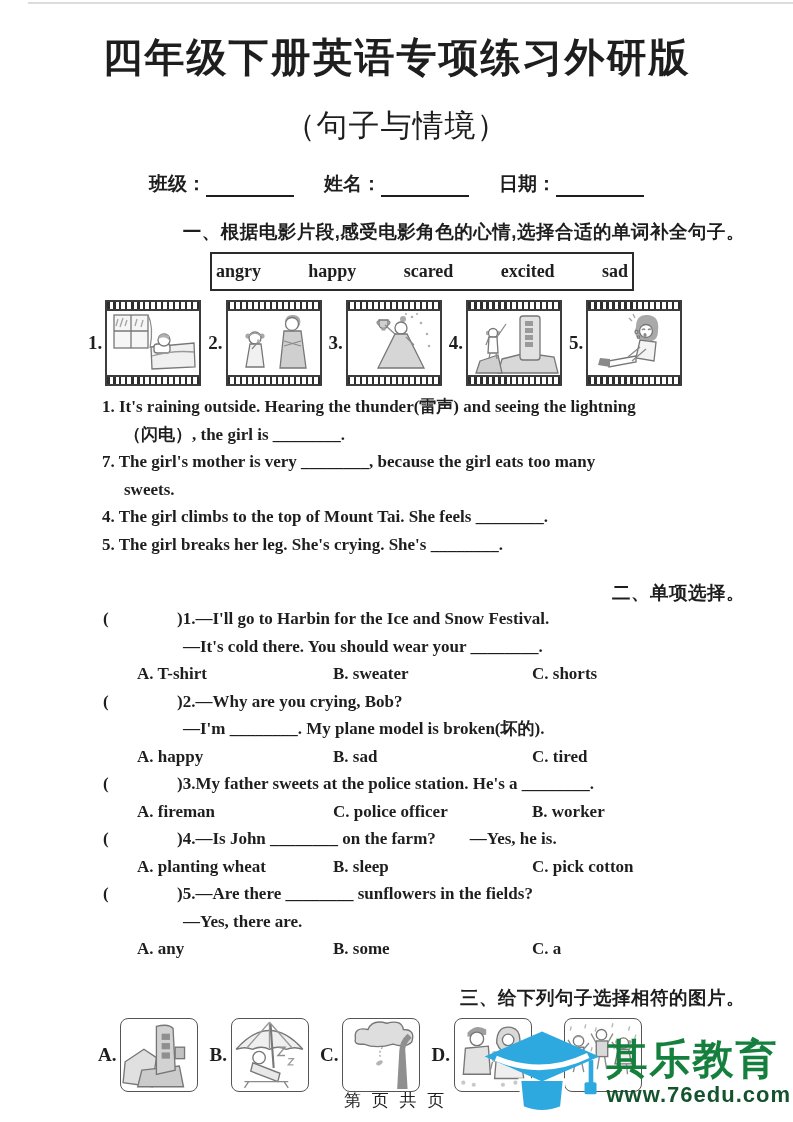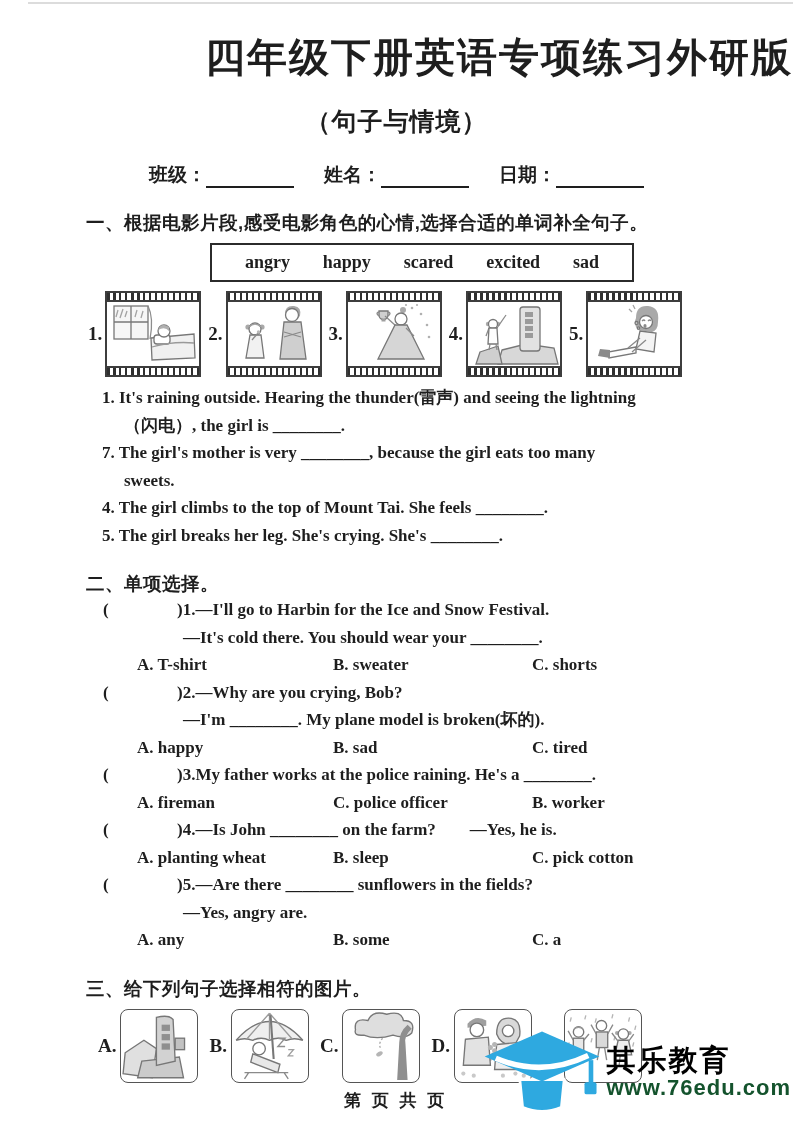"四年级下册英语专项练习外研版" .title { text-align: right -> center }
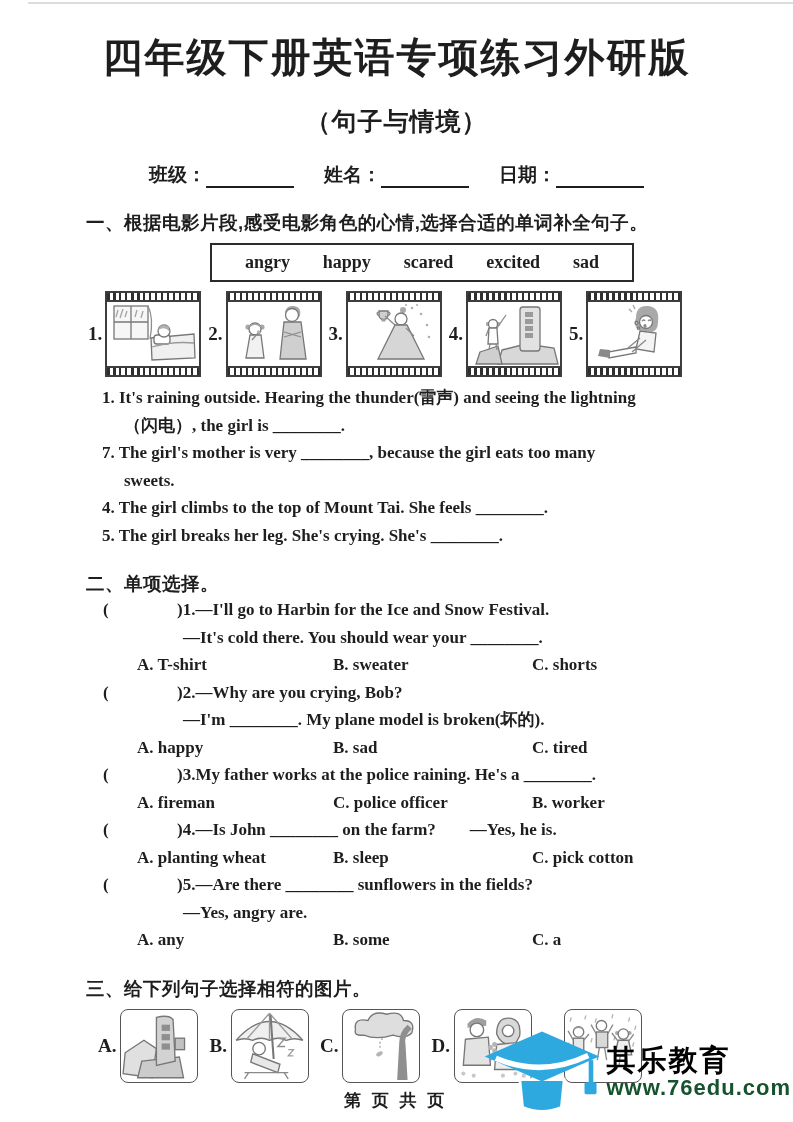"（句子与情境）" .subtitle { font-size: 25px -> 31px; font-weight: 700 -> 400 }
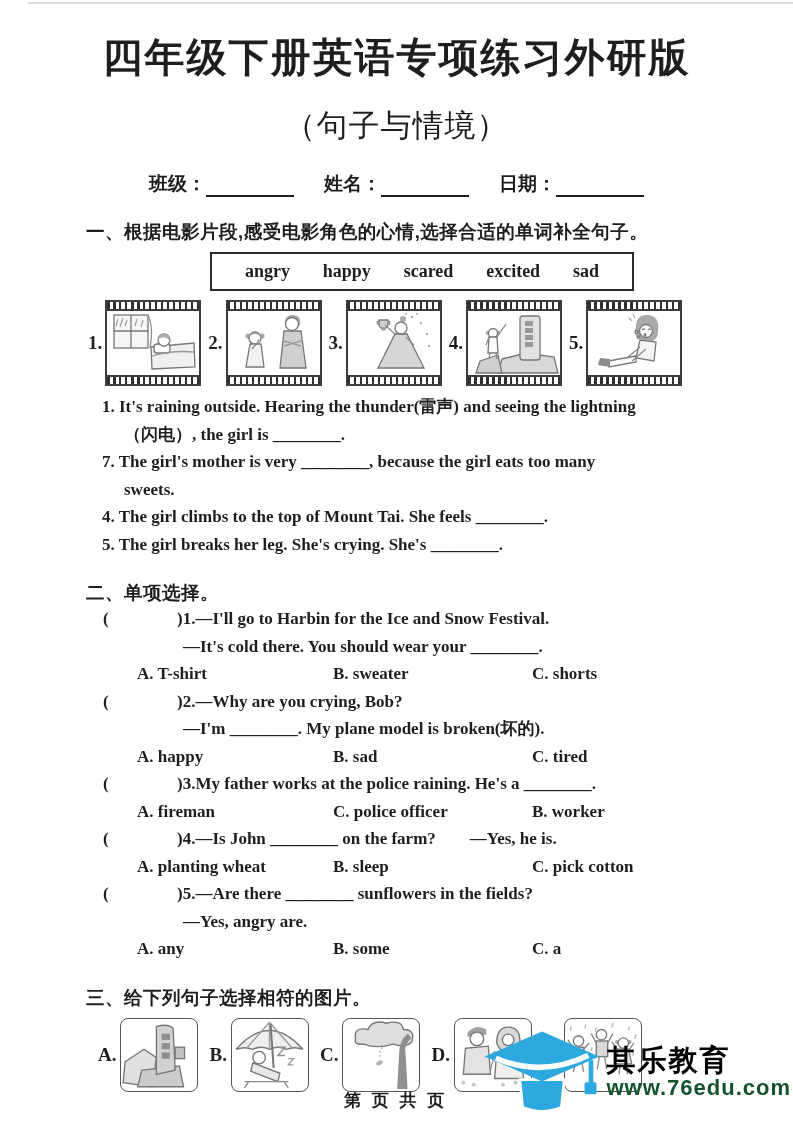"班级：" .cjk { text-align: none -> right }
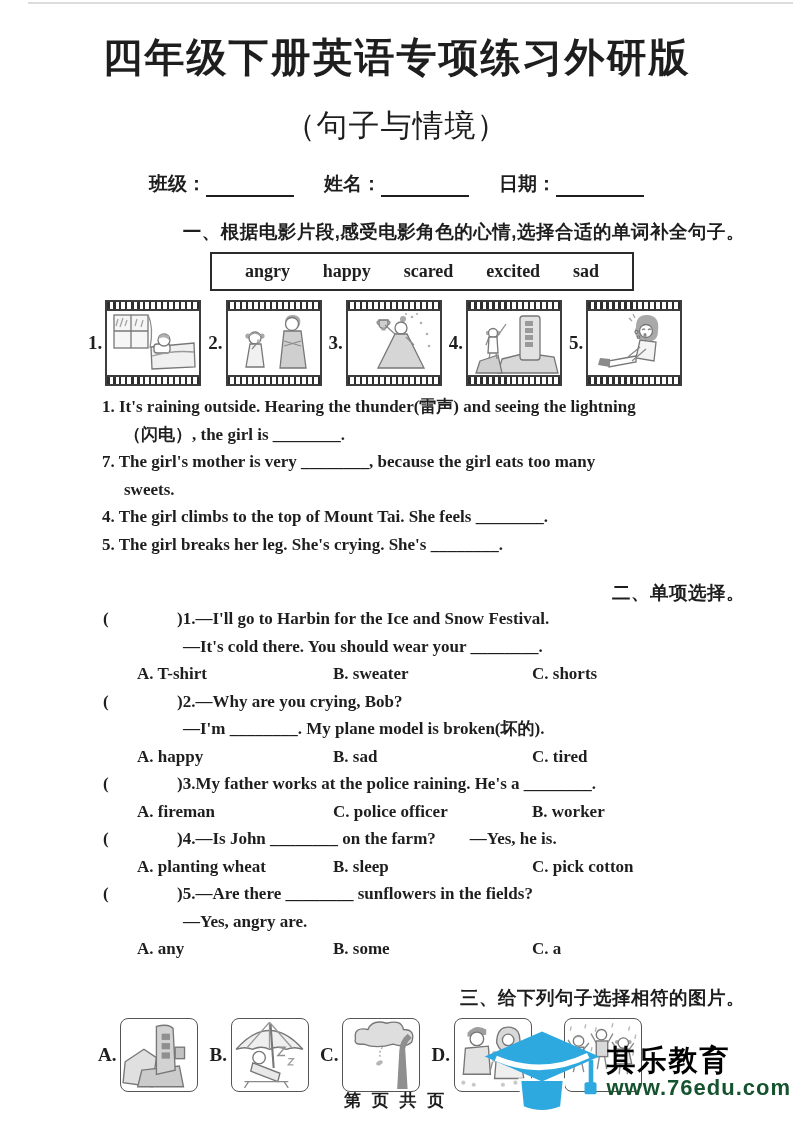"angry" .word-box { padding: 7px 33px -> 7px 4px }
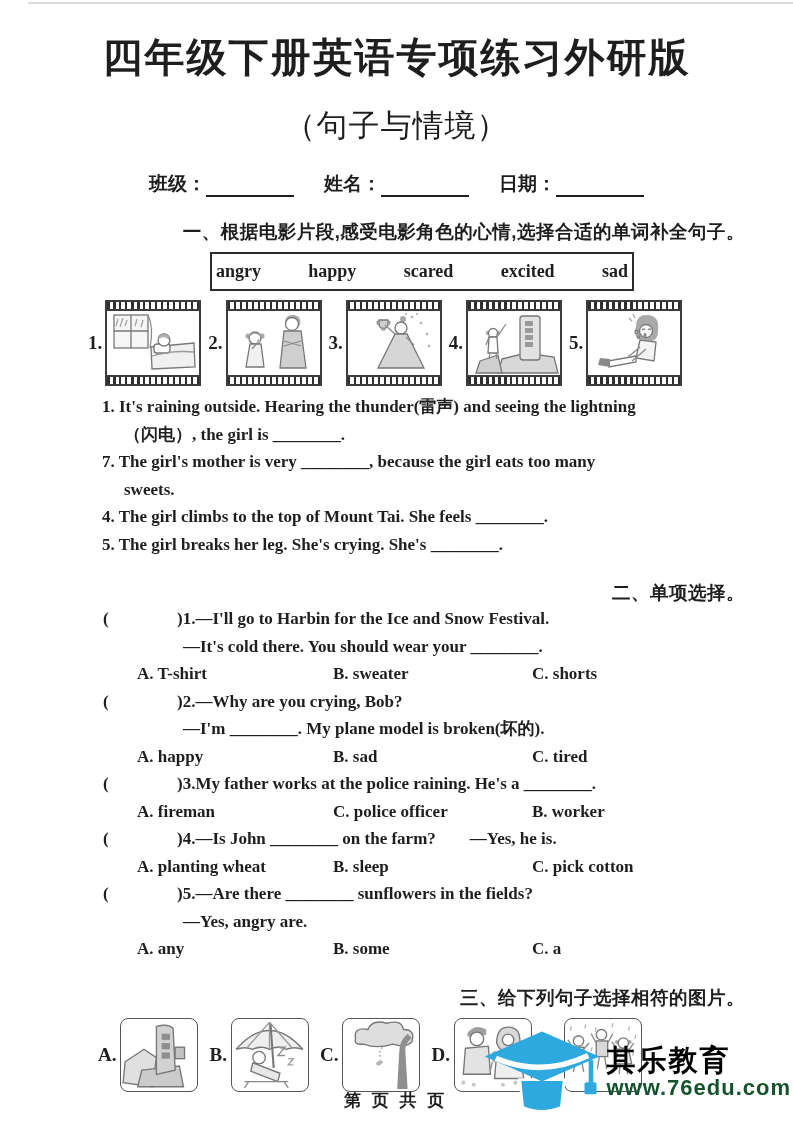"My father works at the" span { text: works at the police raining -> sweets at the police station }
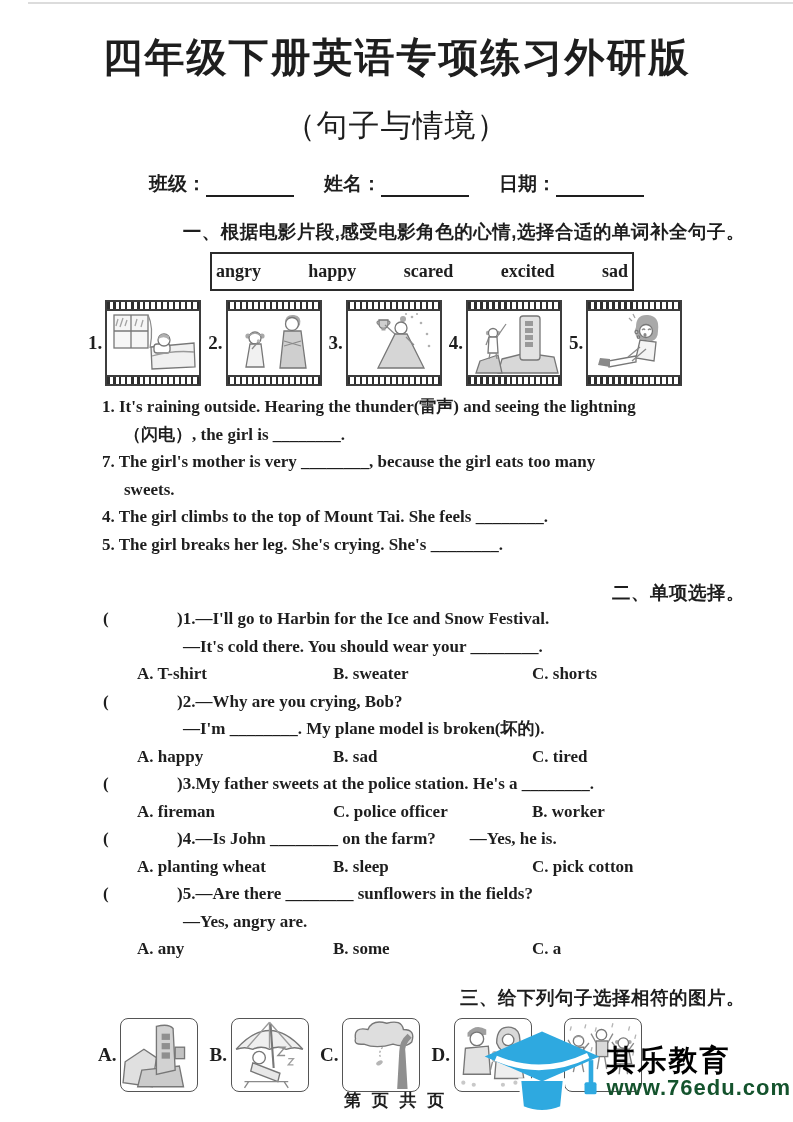"—Yes, angry are." div.q-cont { text: angry -> there }
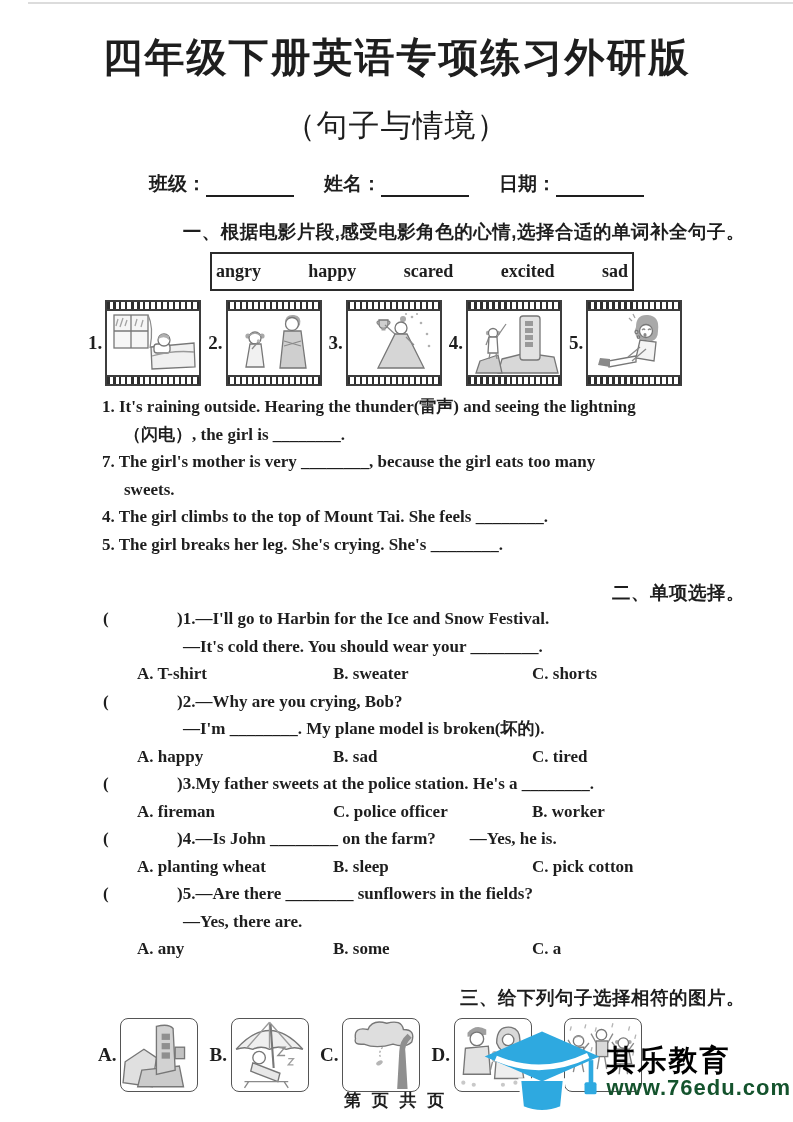"其乐教育" .brand { color: #000000 -> #15803d; font-size: 29px -> 41px }
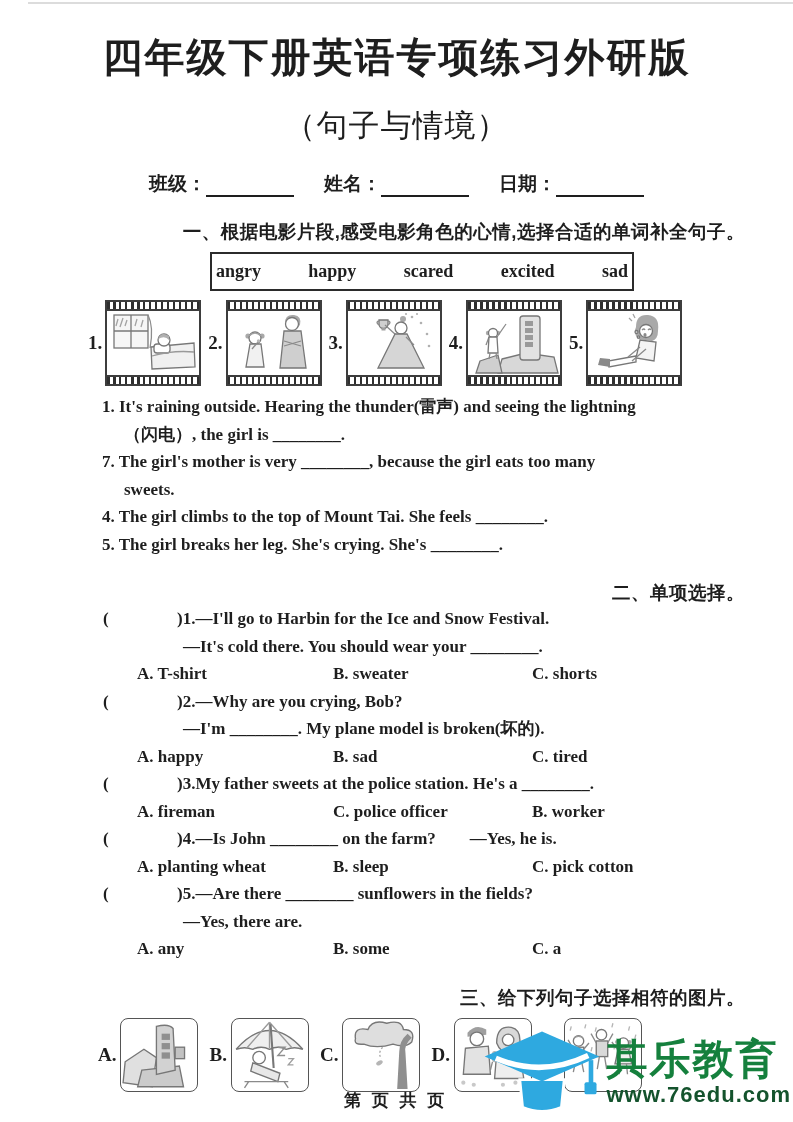"第 页 共 页" .footer-page { font-weight: 700 -> 400 }
